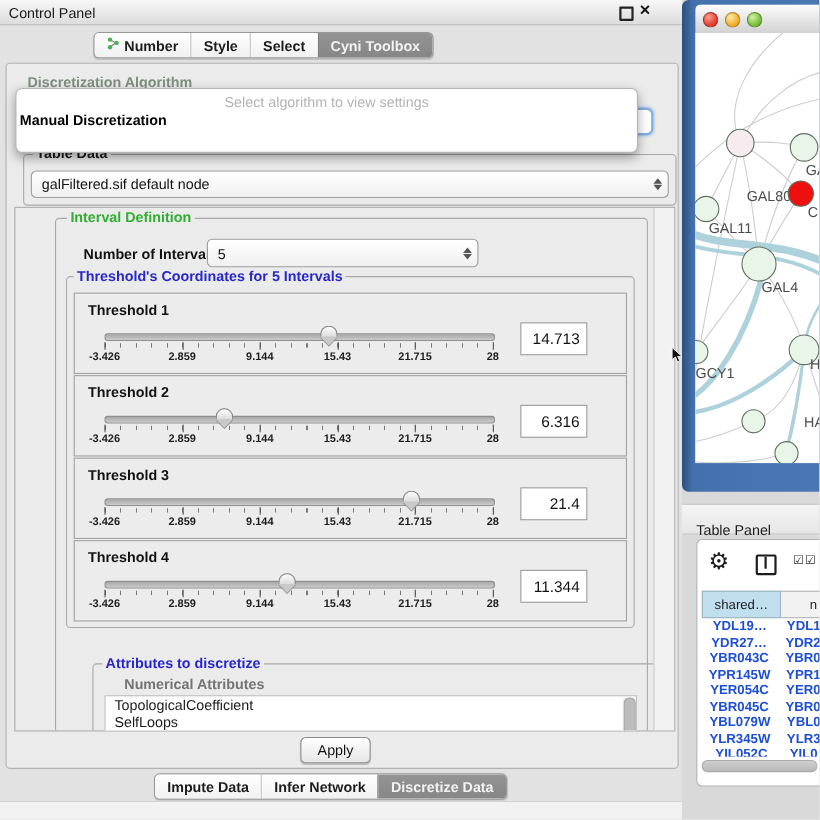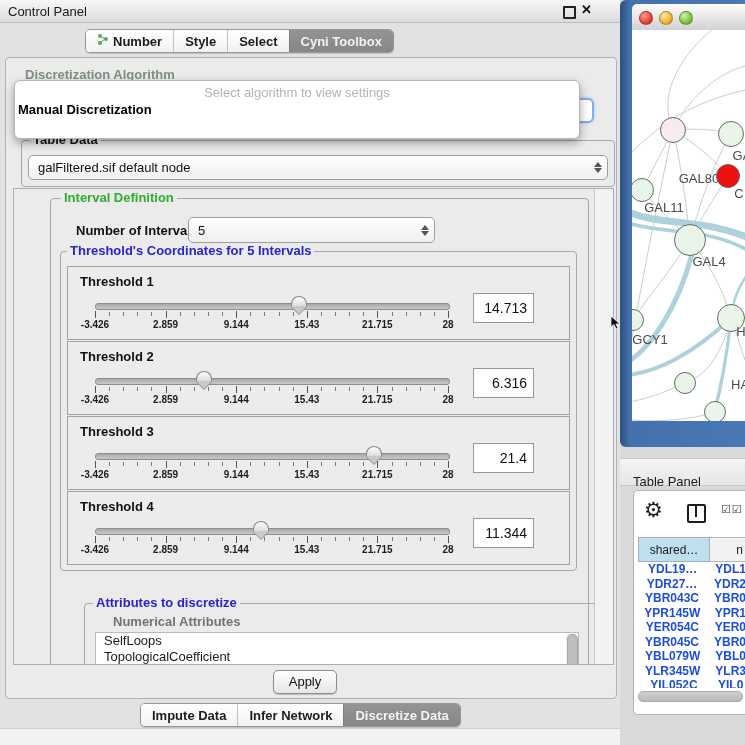"SelfLoops" div.attr-item { order: before "TopologicalCoefficient" -> after "TopologicalCoefficient" }
